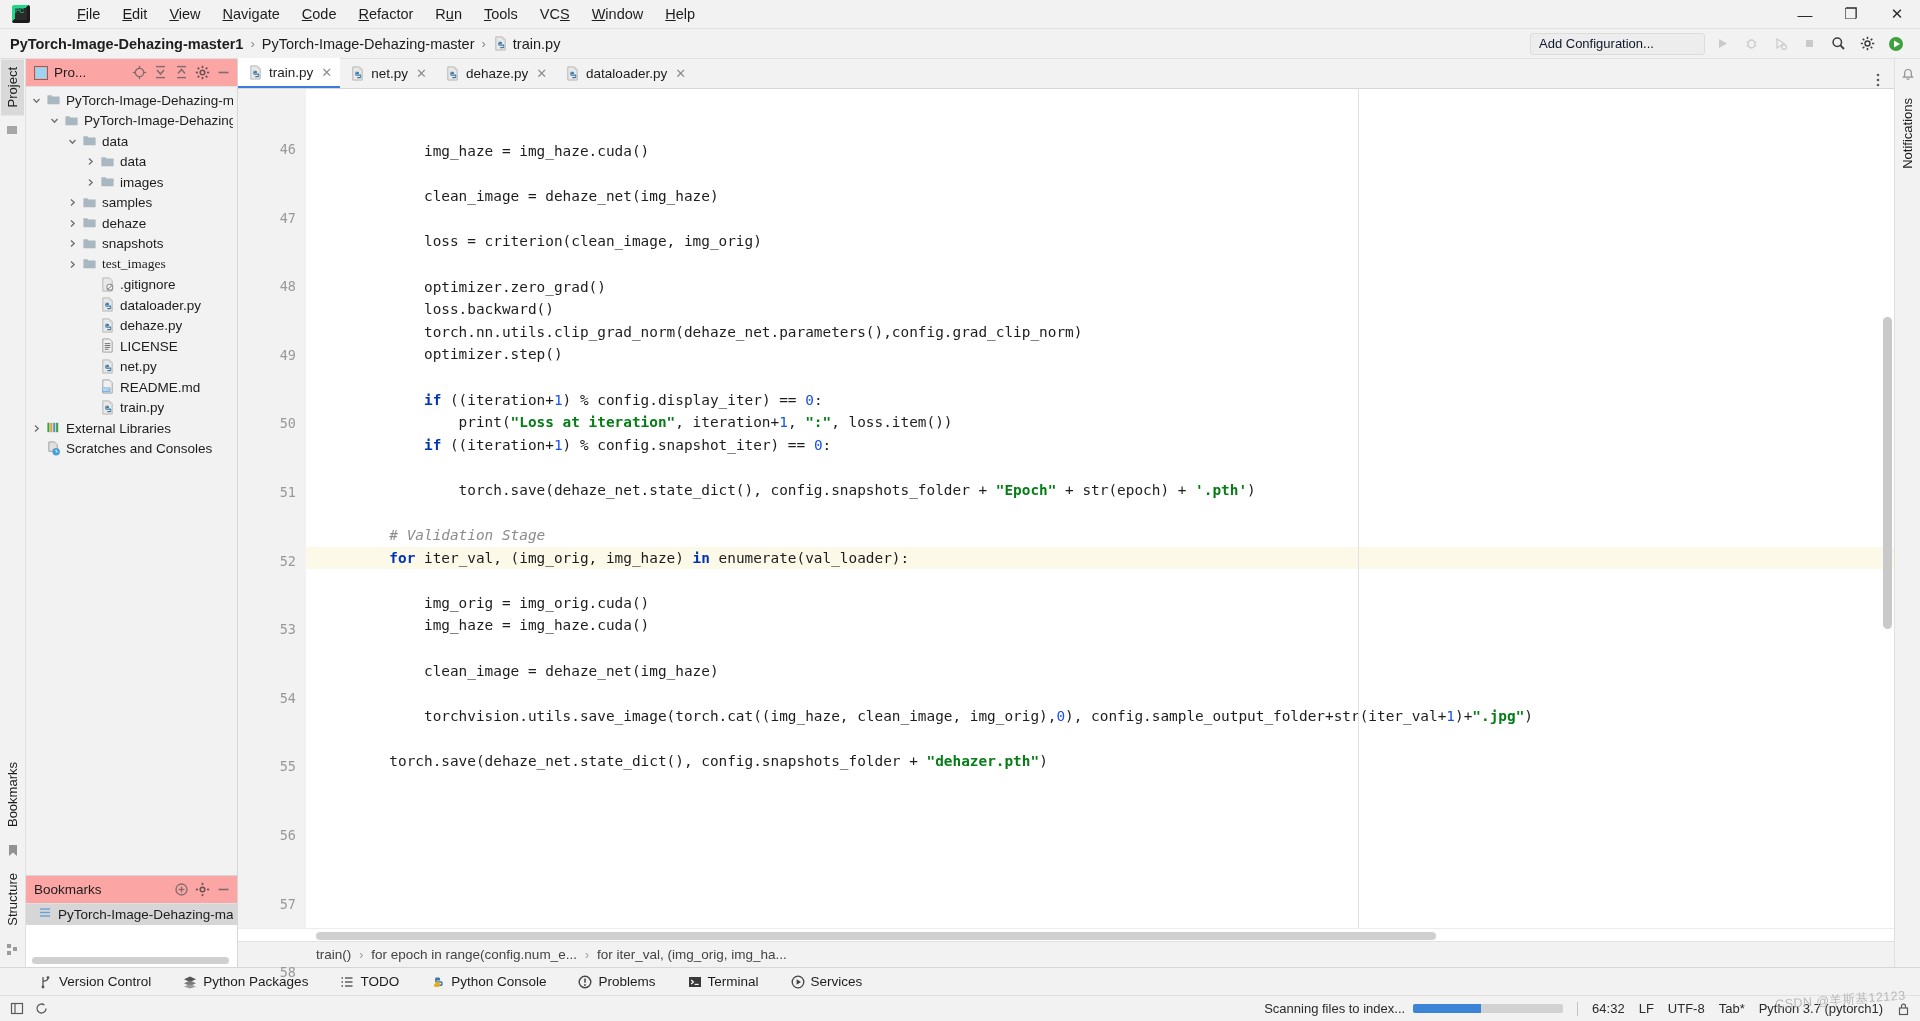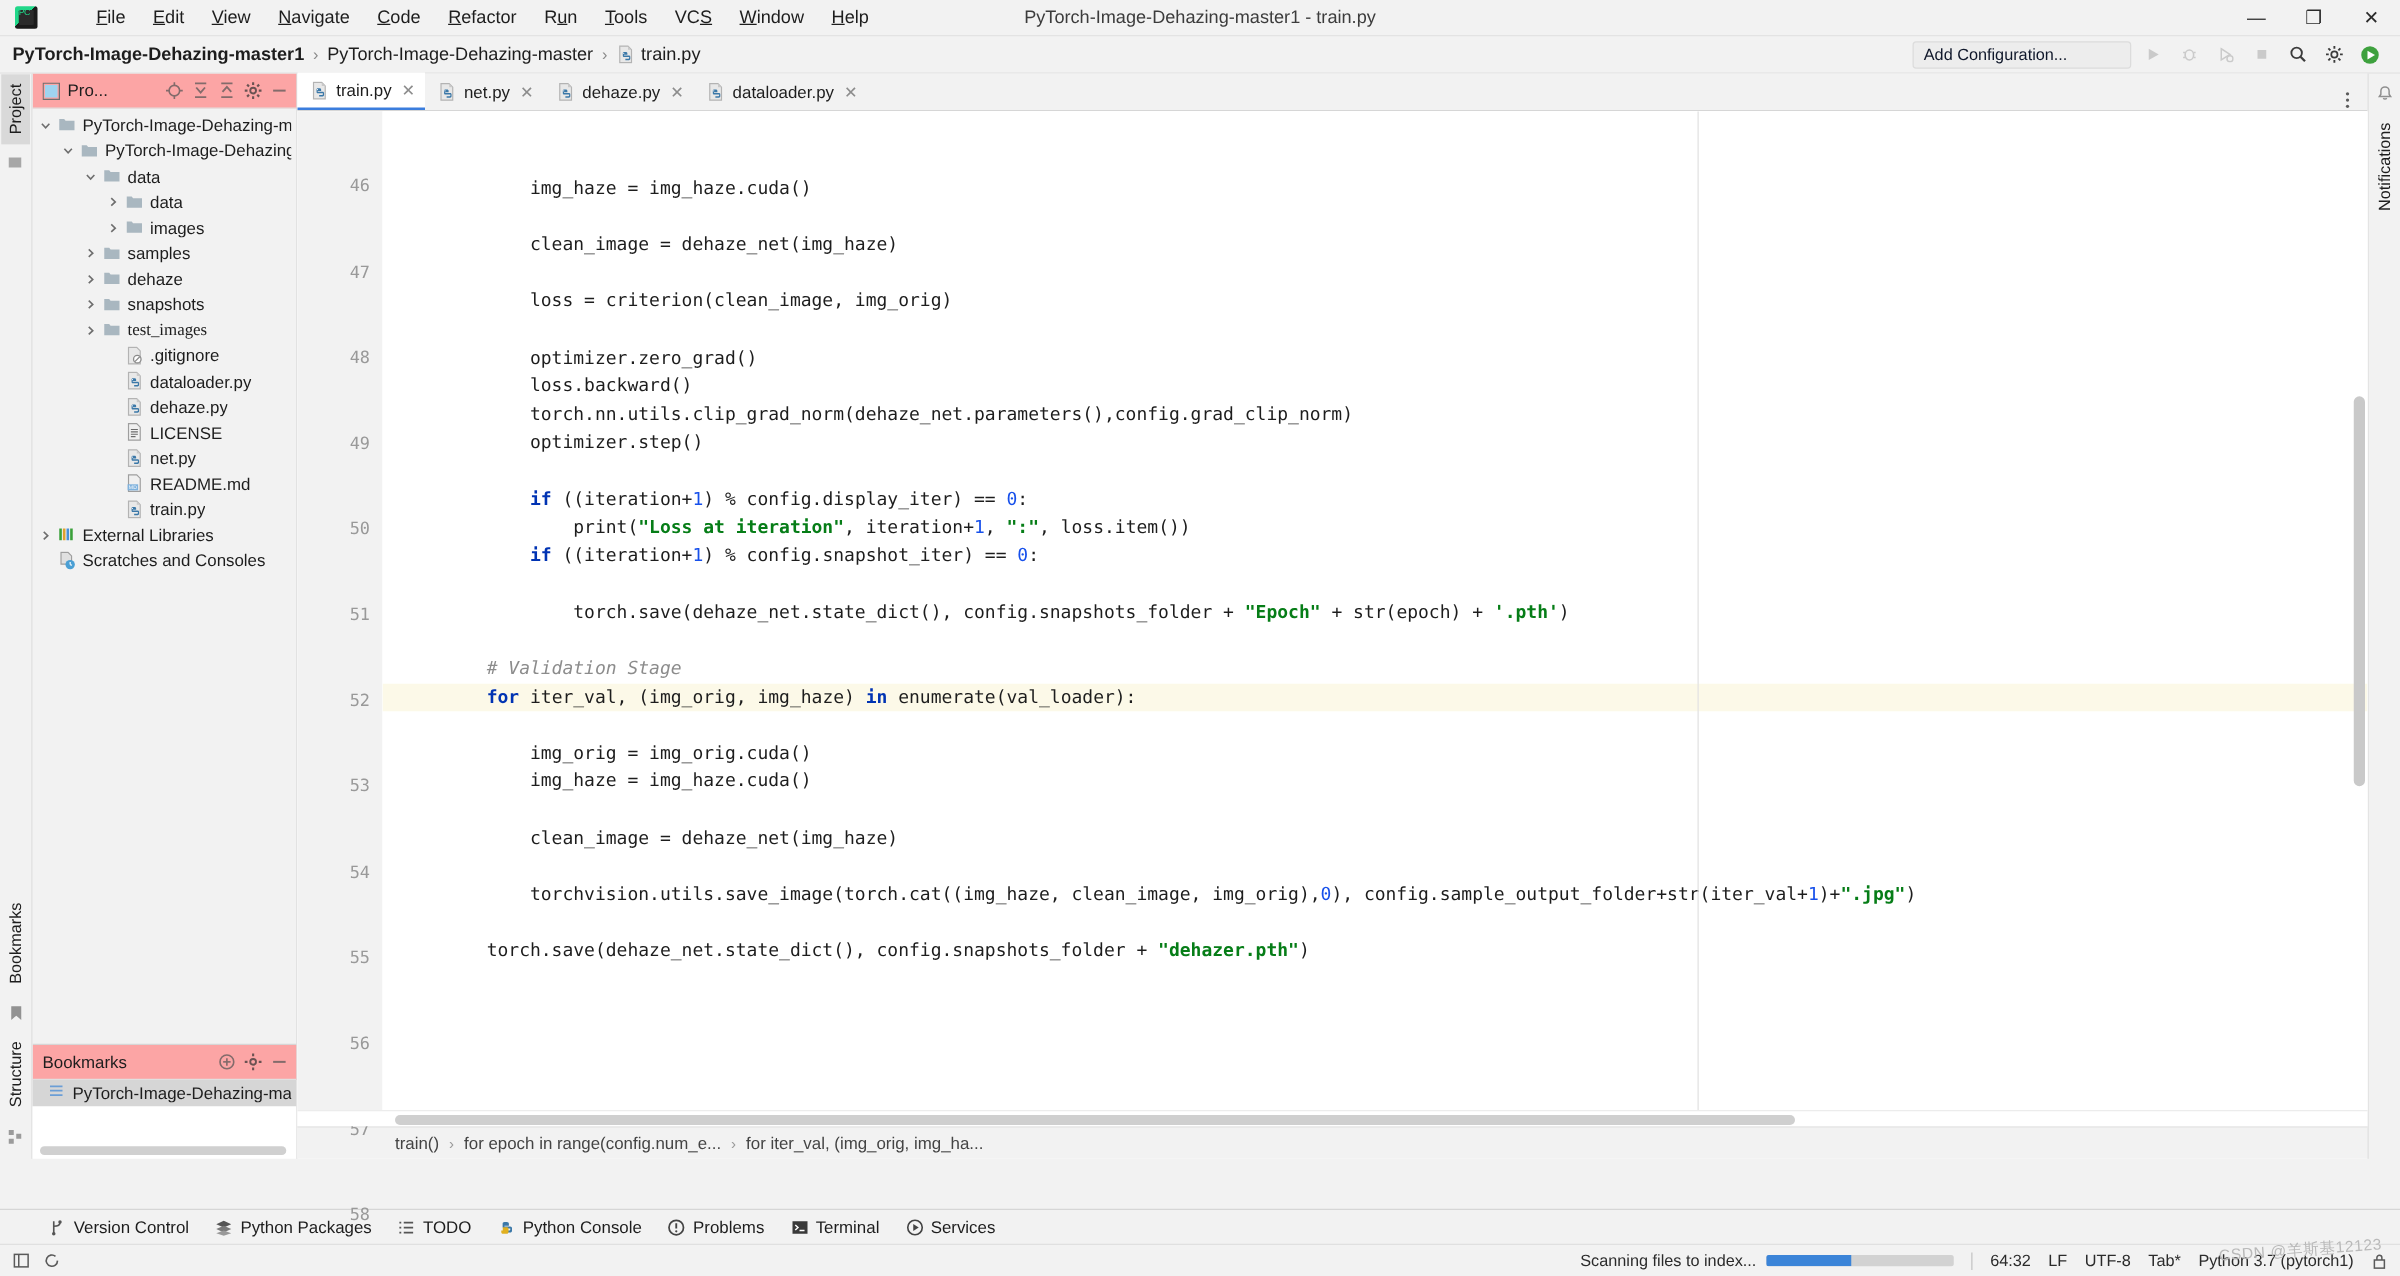"PyTorch-Image-Dehazing-master1 -" div.win-title { html: <div>PyTorch-Image-Dehazing-master1 - train.py</div> -> none }
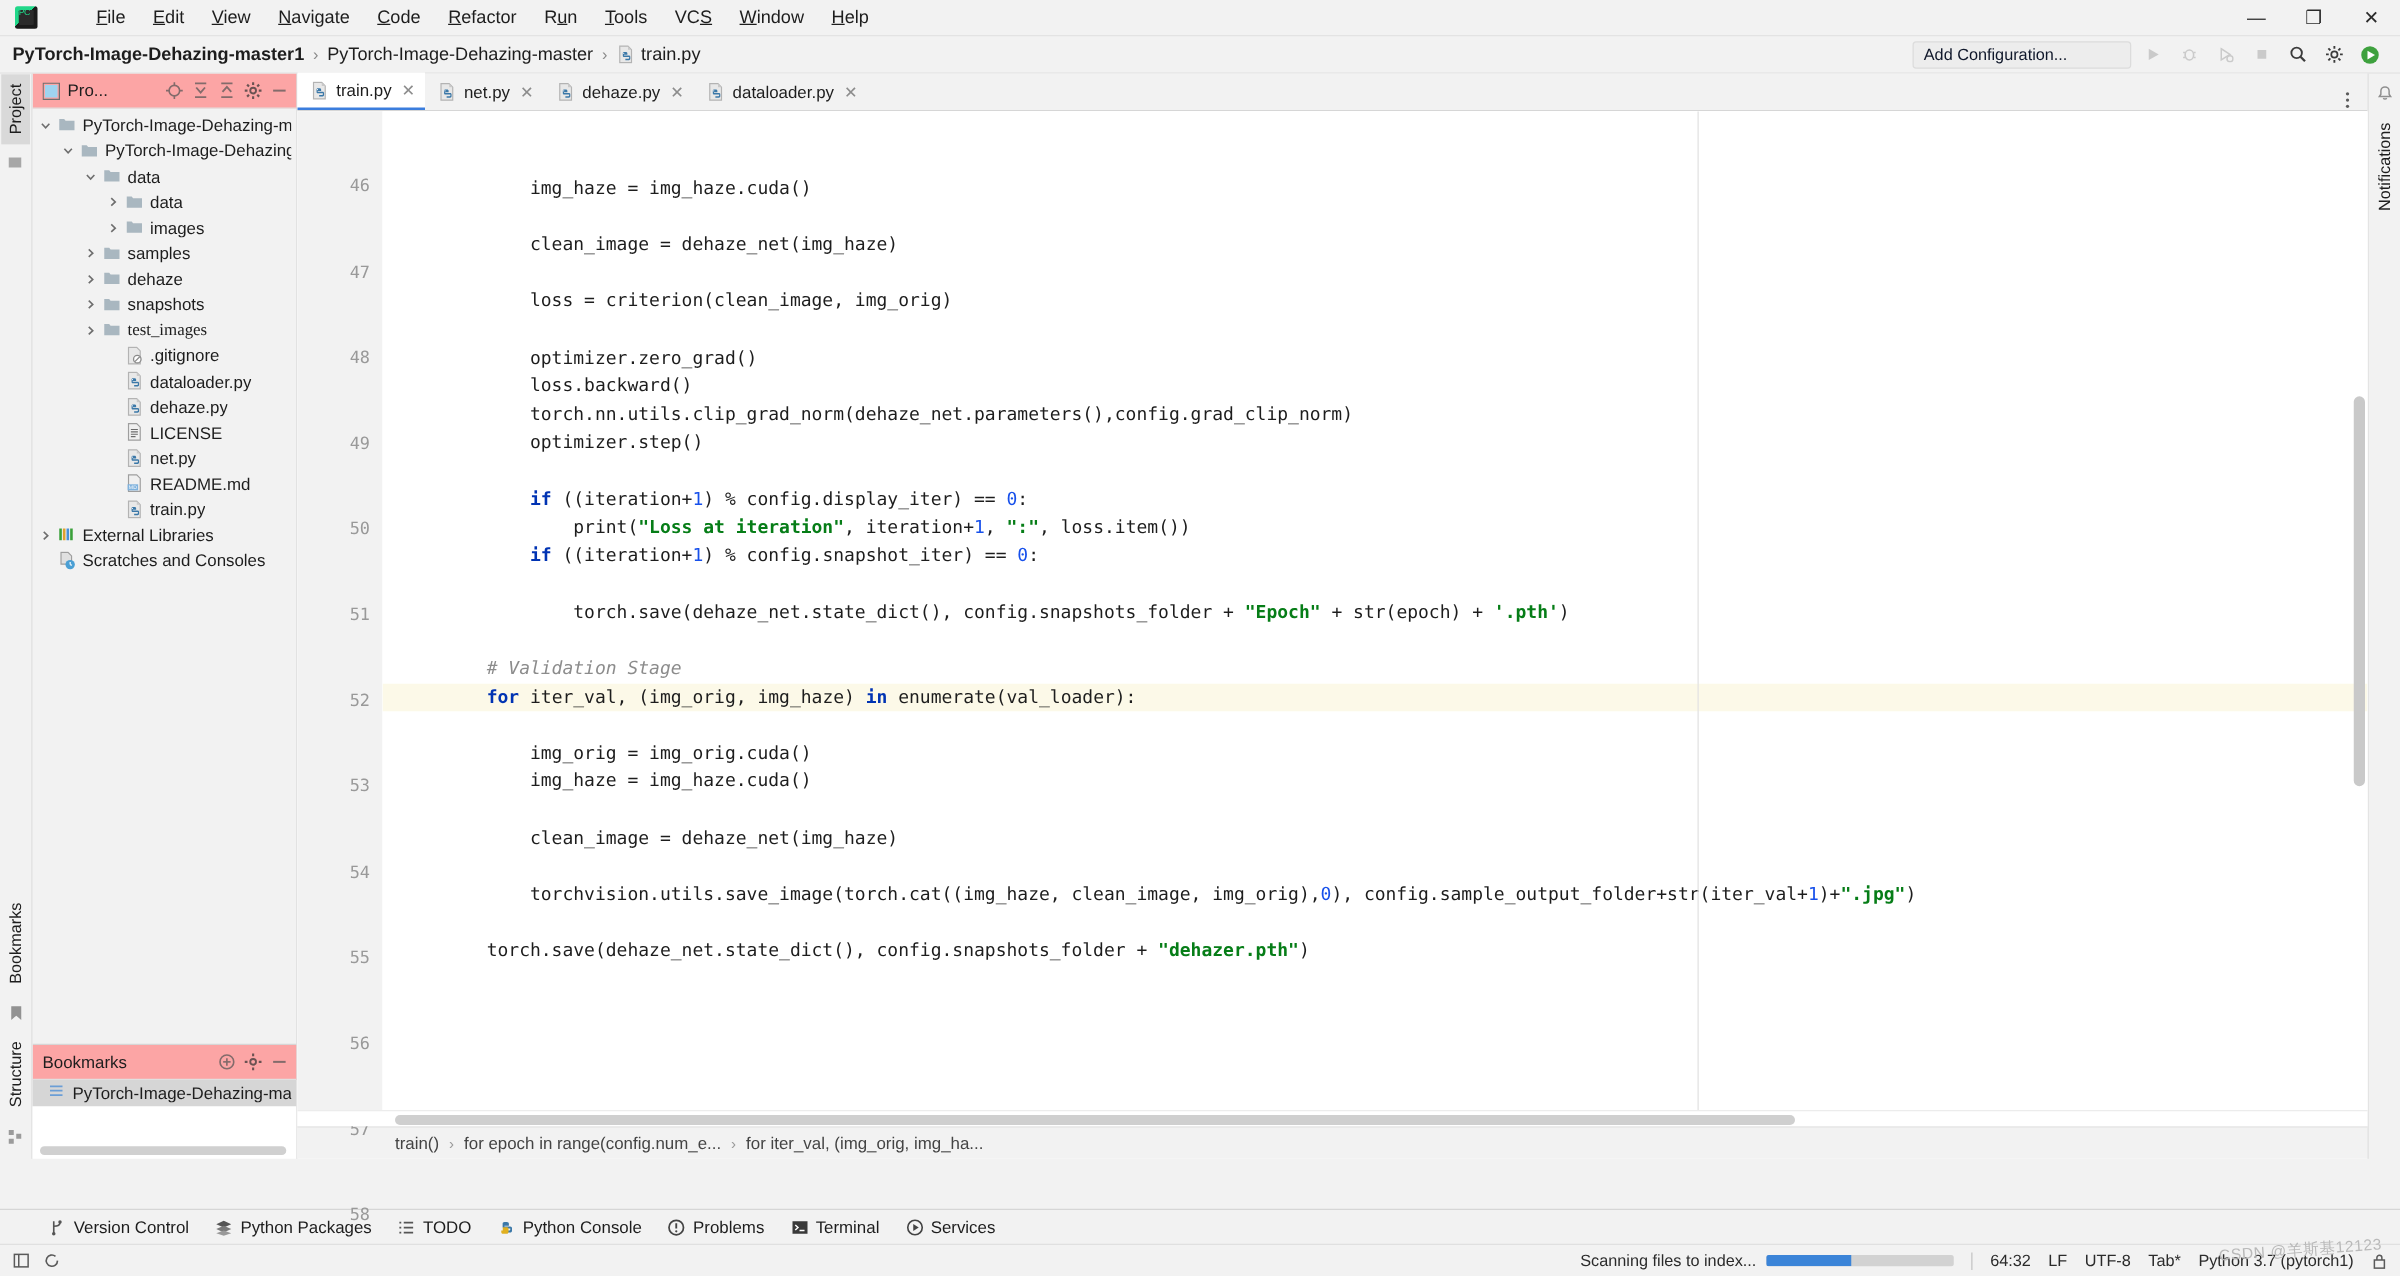"Version Control" .toolbar-bottom { gap: 3px -> 14px; margin-top: 40px -> none }
